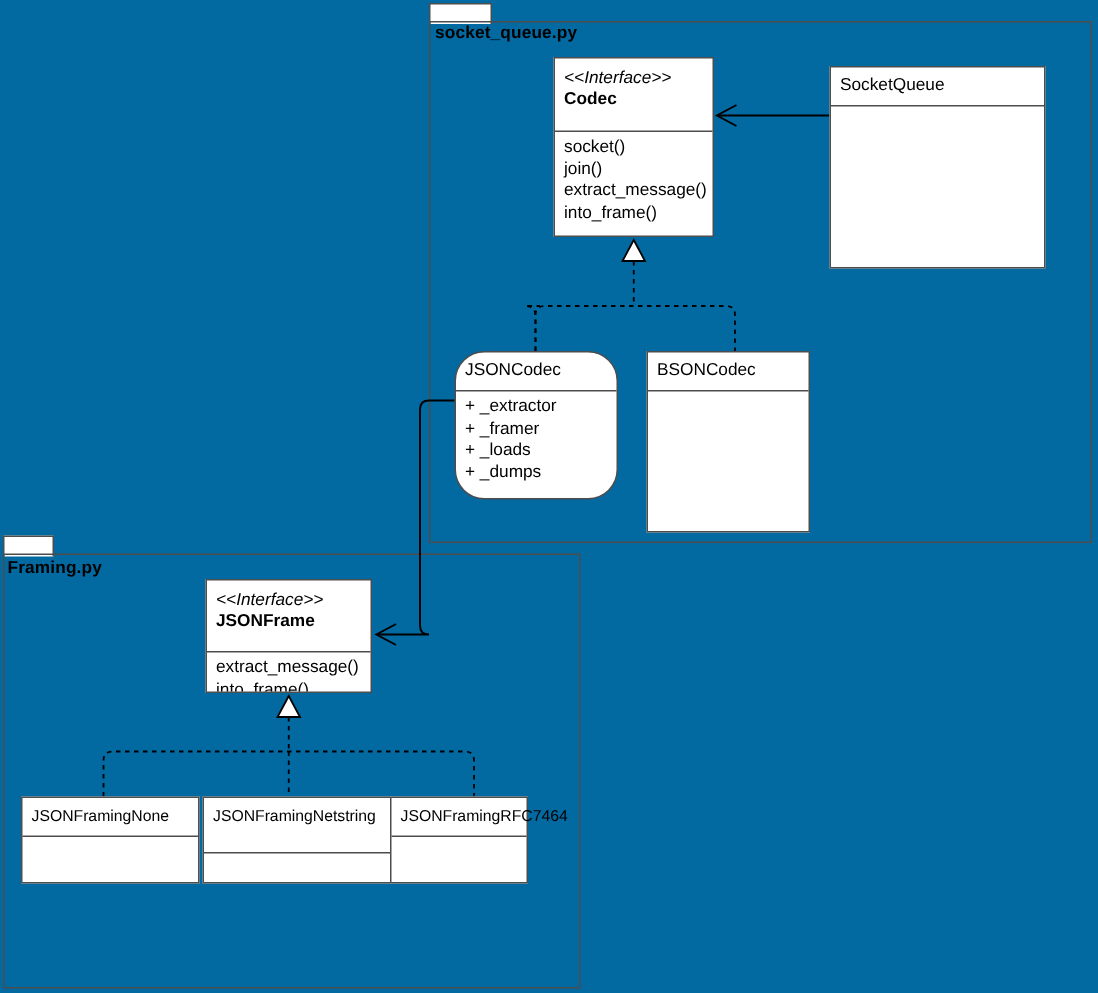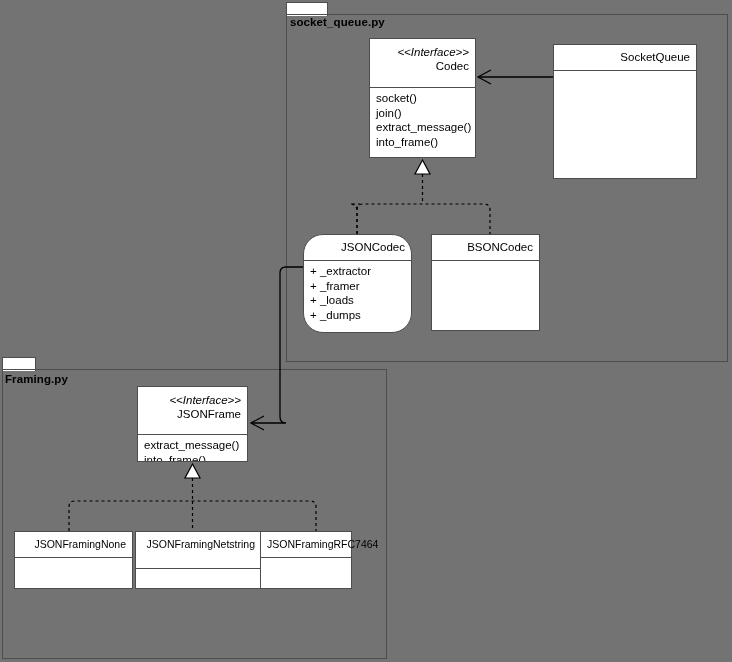"socket_queue.py" #canvas { background: #737373 -> #0369a1 }
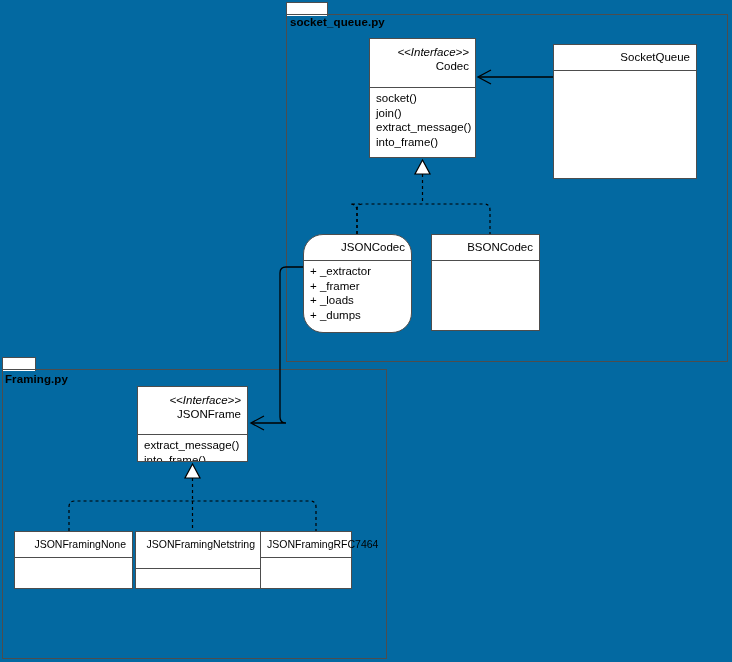"<<Interface>>" .cls-head { text-align: right -> left }
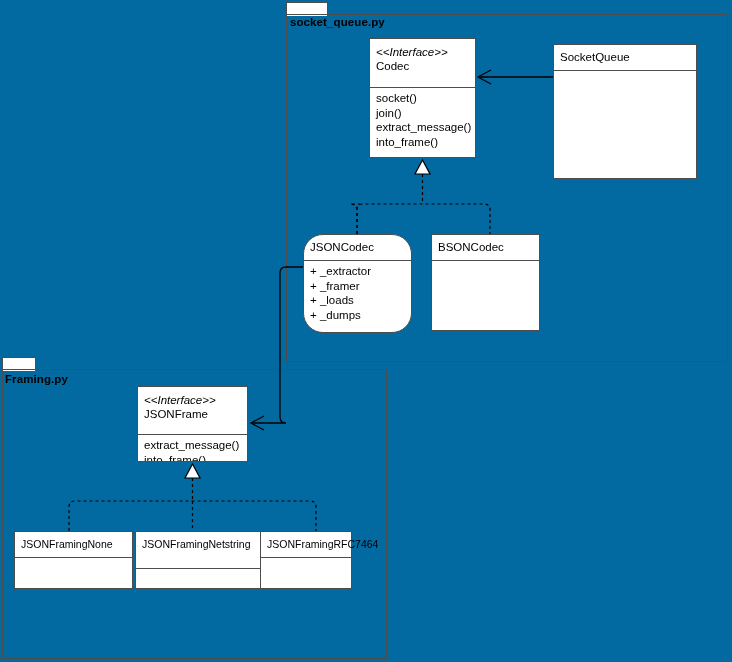"Codec" .cls-title { font-weight: normal -> bold }
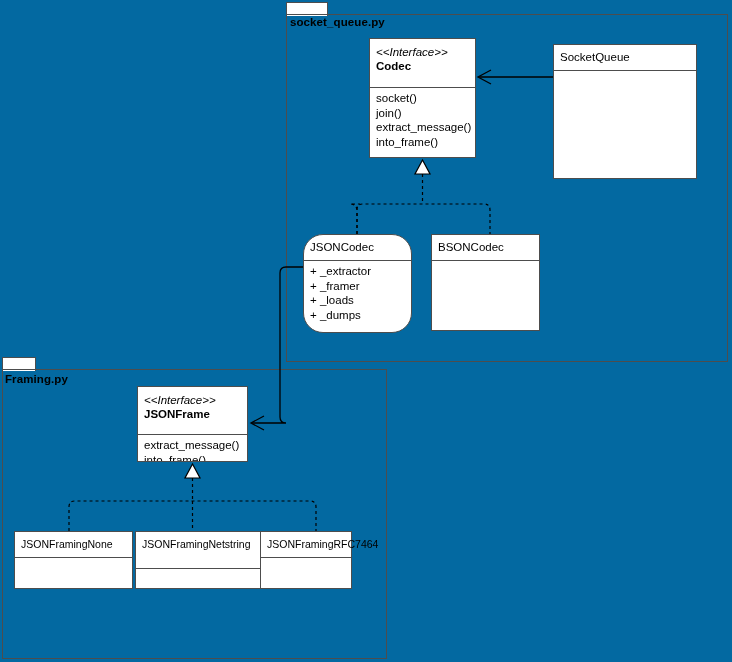"BSONCodec" div.cls { height: 97px -> 121px }
